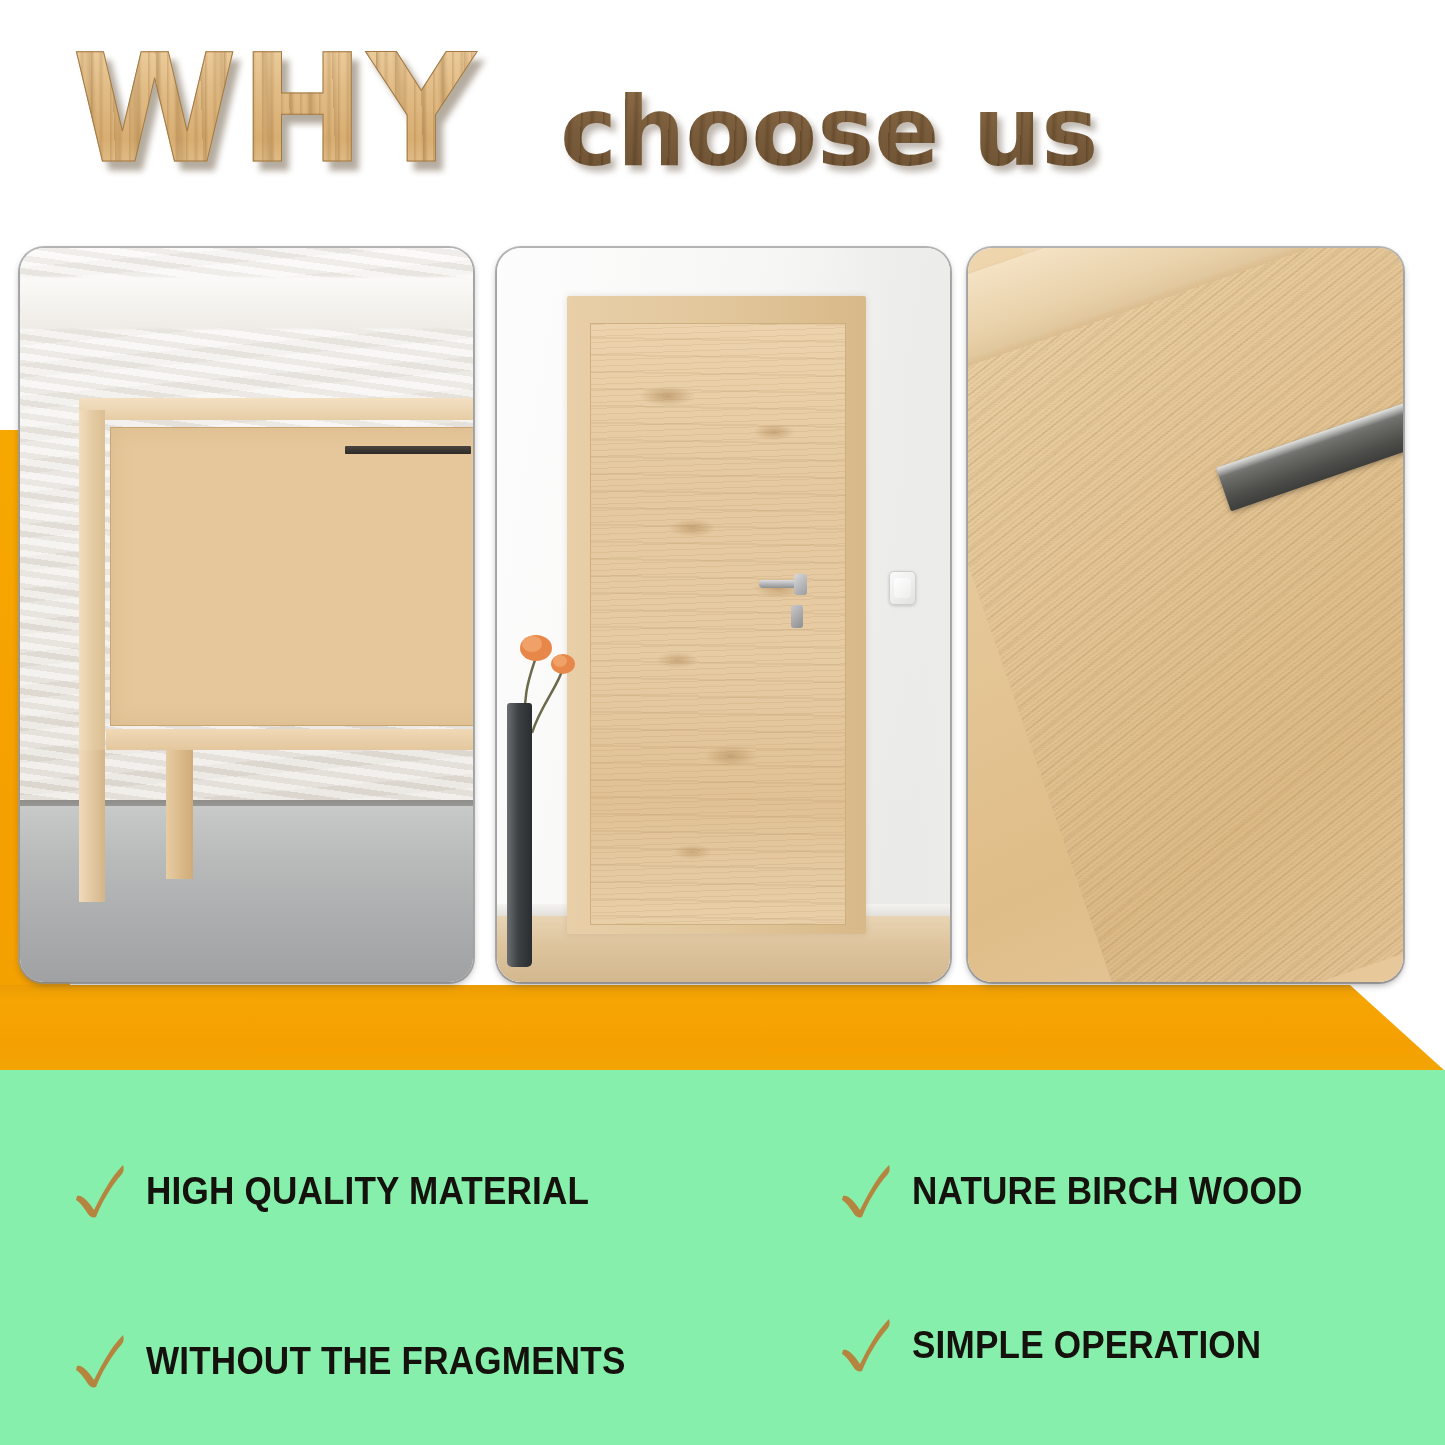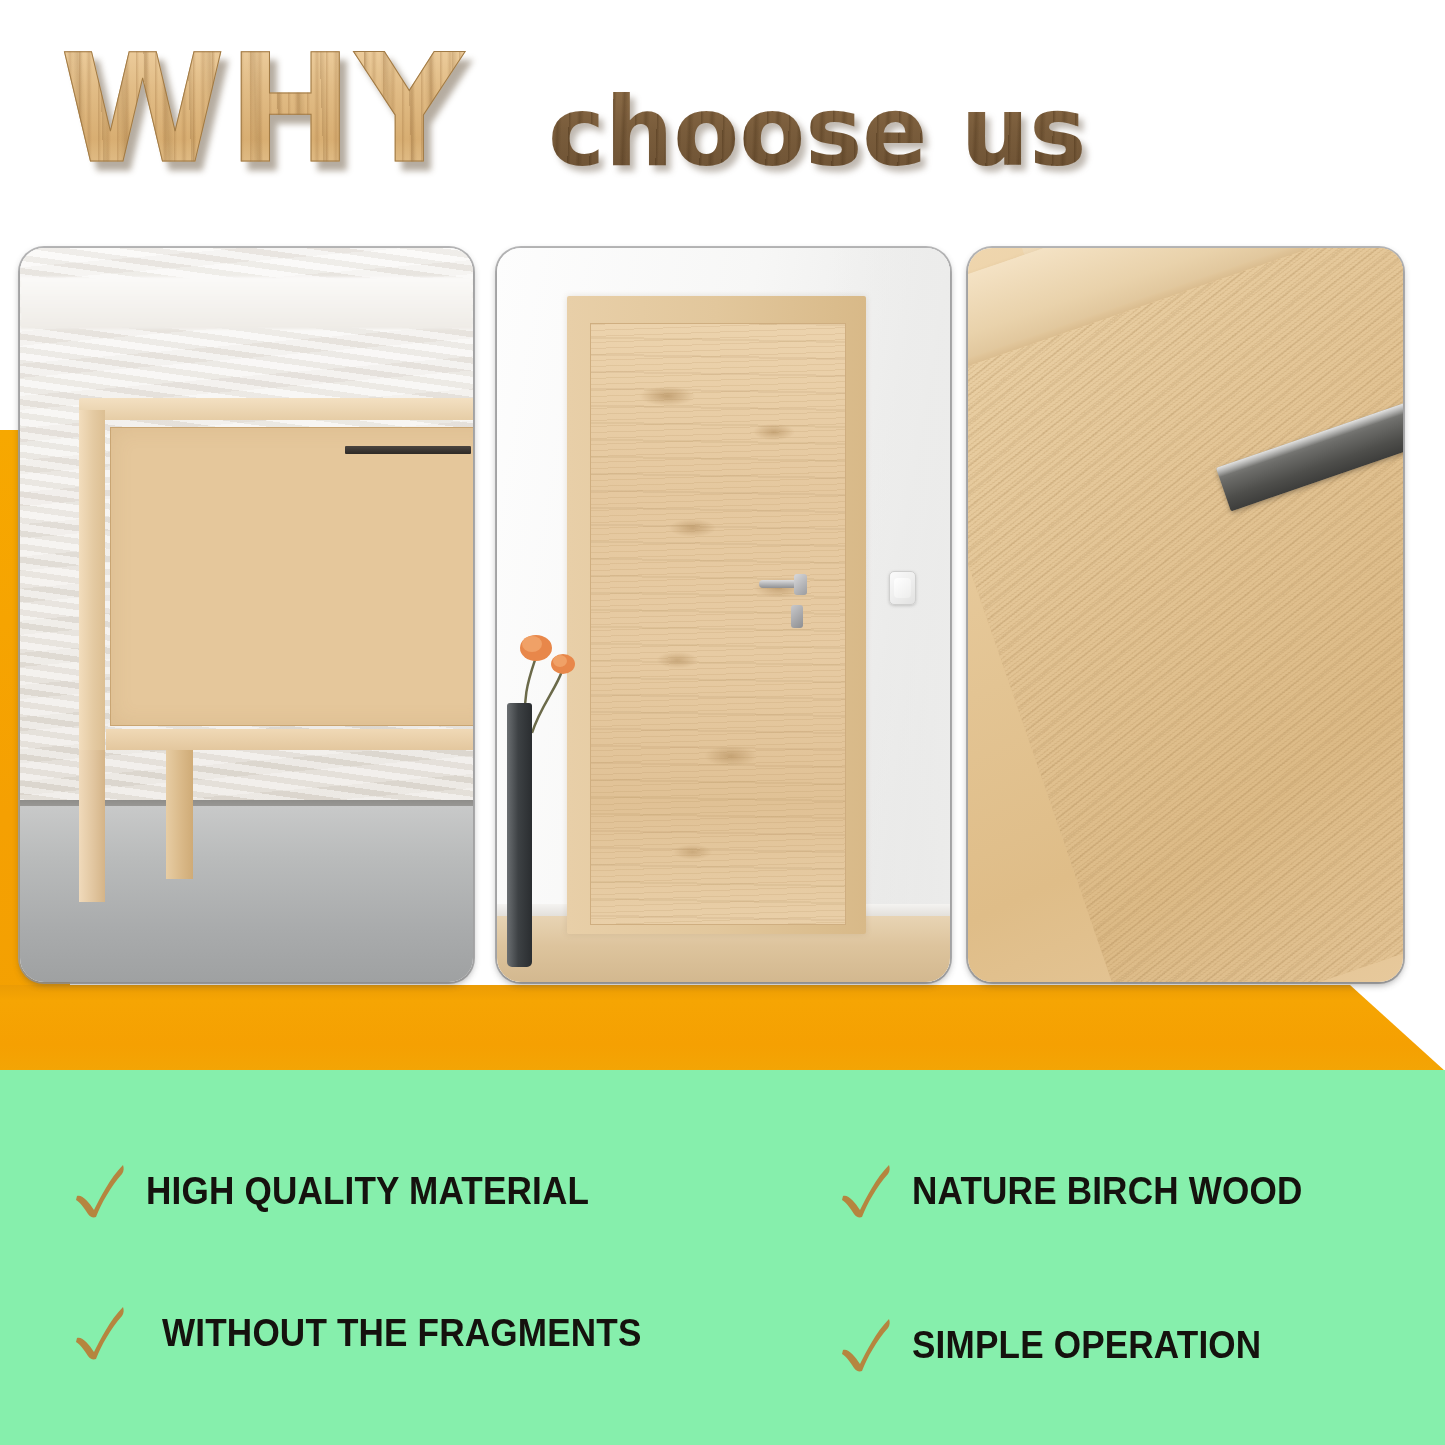"WHY" .header { left: 0 -> 12px }
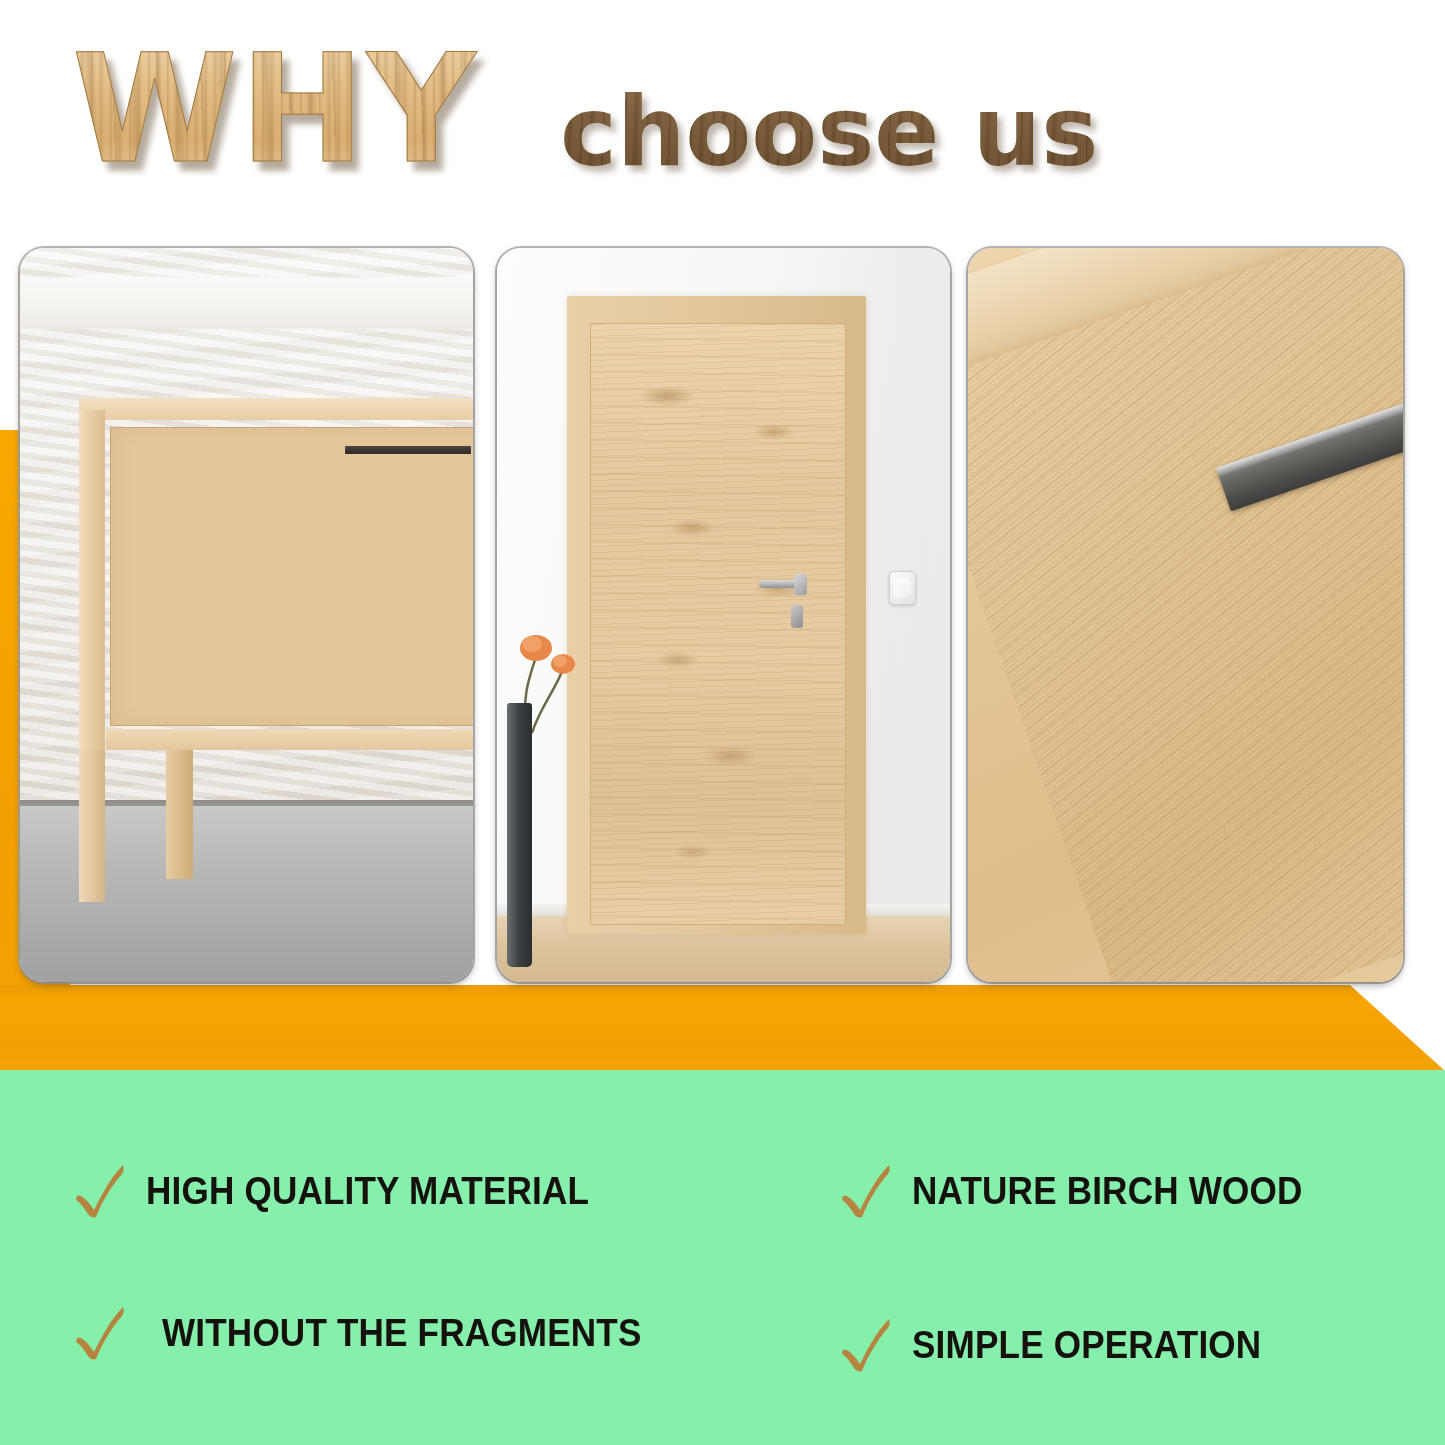"WITHOUT THE FRAGMENTS" div.feature { gap: 16px -> none; top: 232px -> 260px }
